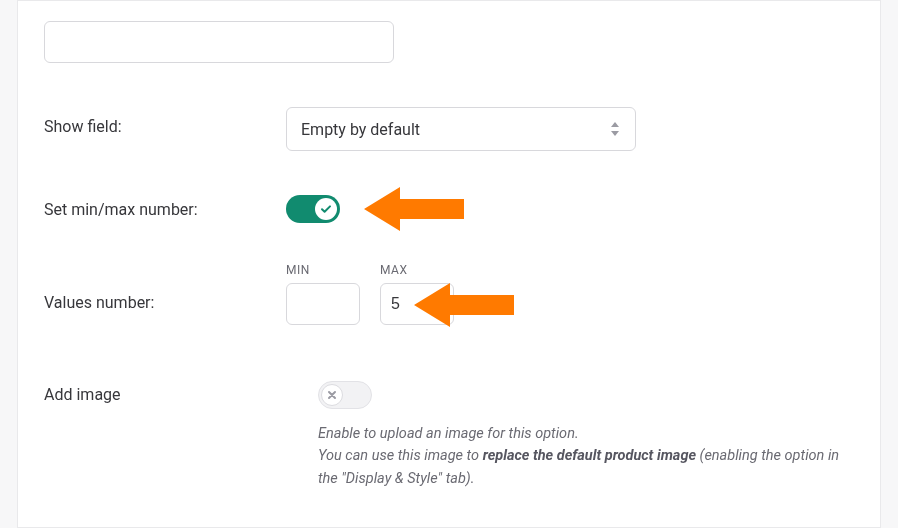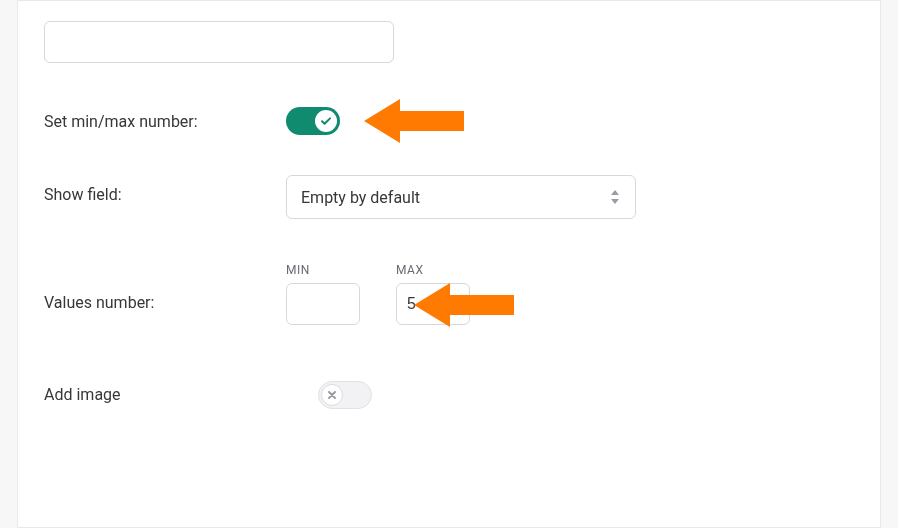"Set min/max number:" div.row { order: before "Show field:" -> after "Show field:" }
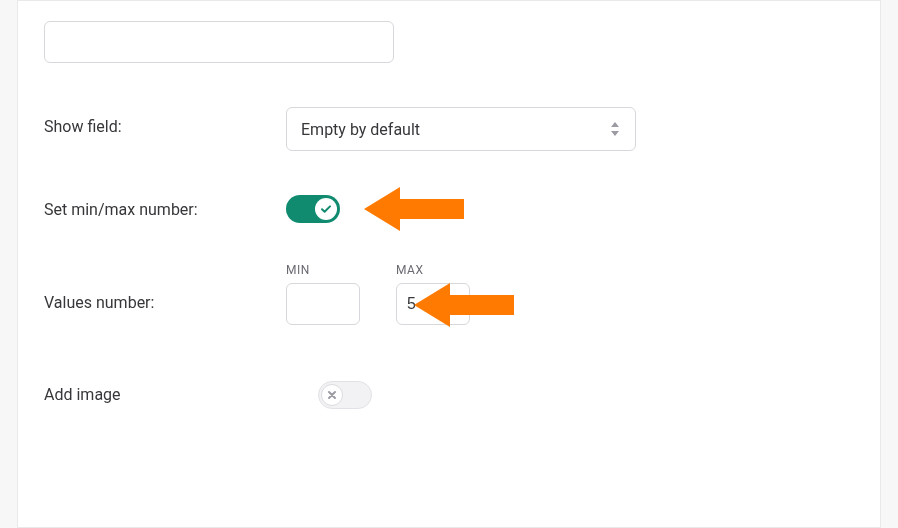"MIN" .minmax-group { gap: 36px -> 20px }
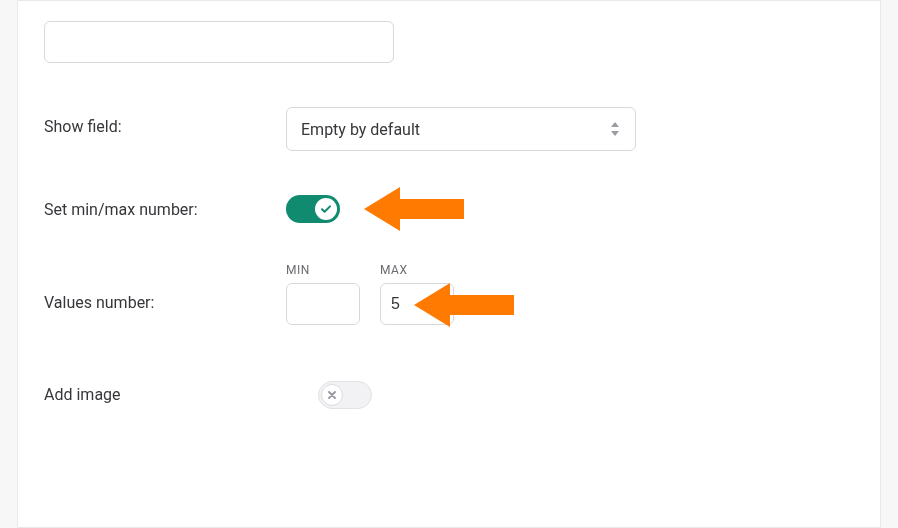"Enable to upload an image" div.help-text { html: none -> <div> <span>Enable to upload an image for this option.</span><br> <span>You can use this image to </span><strong>replace the default product image</strong><span> (enabling the option in the "Display &amp; Style" tab).</span> </div> }
